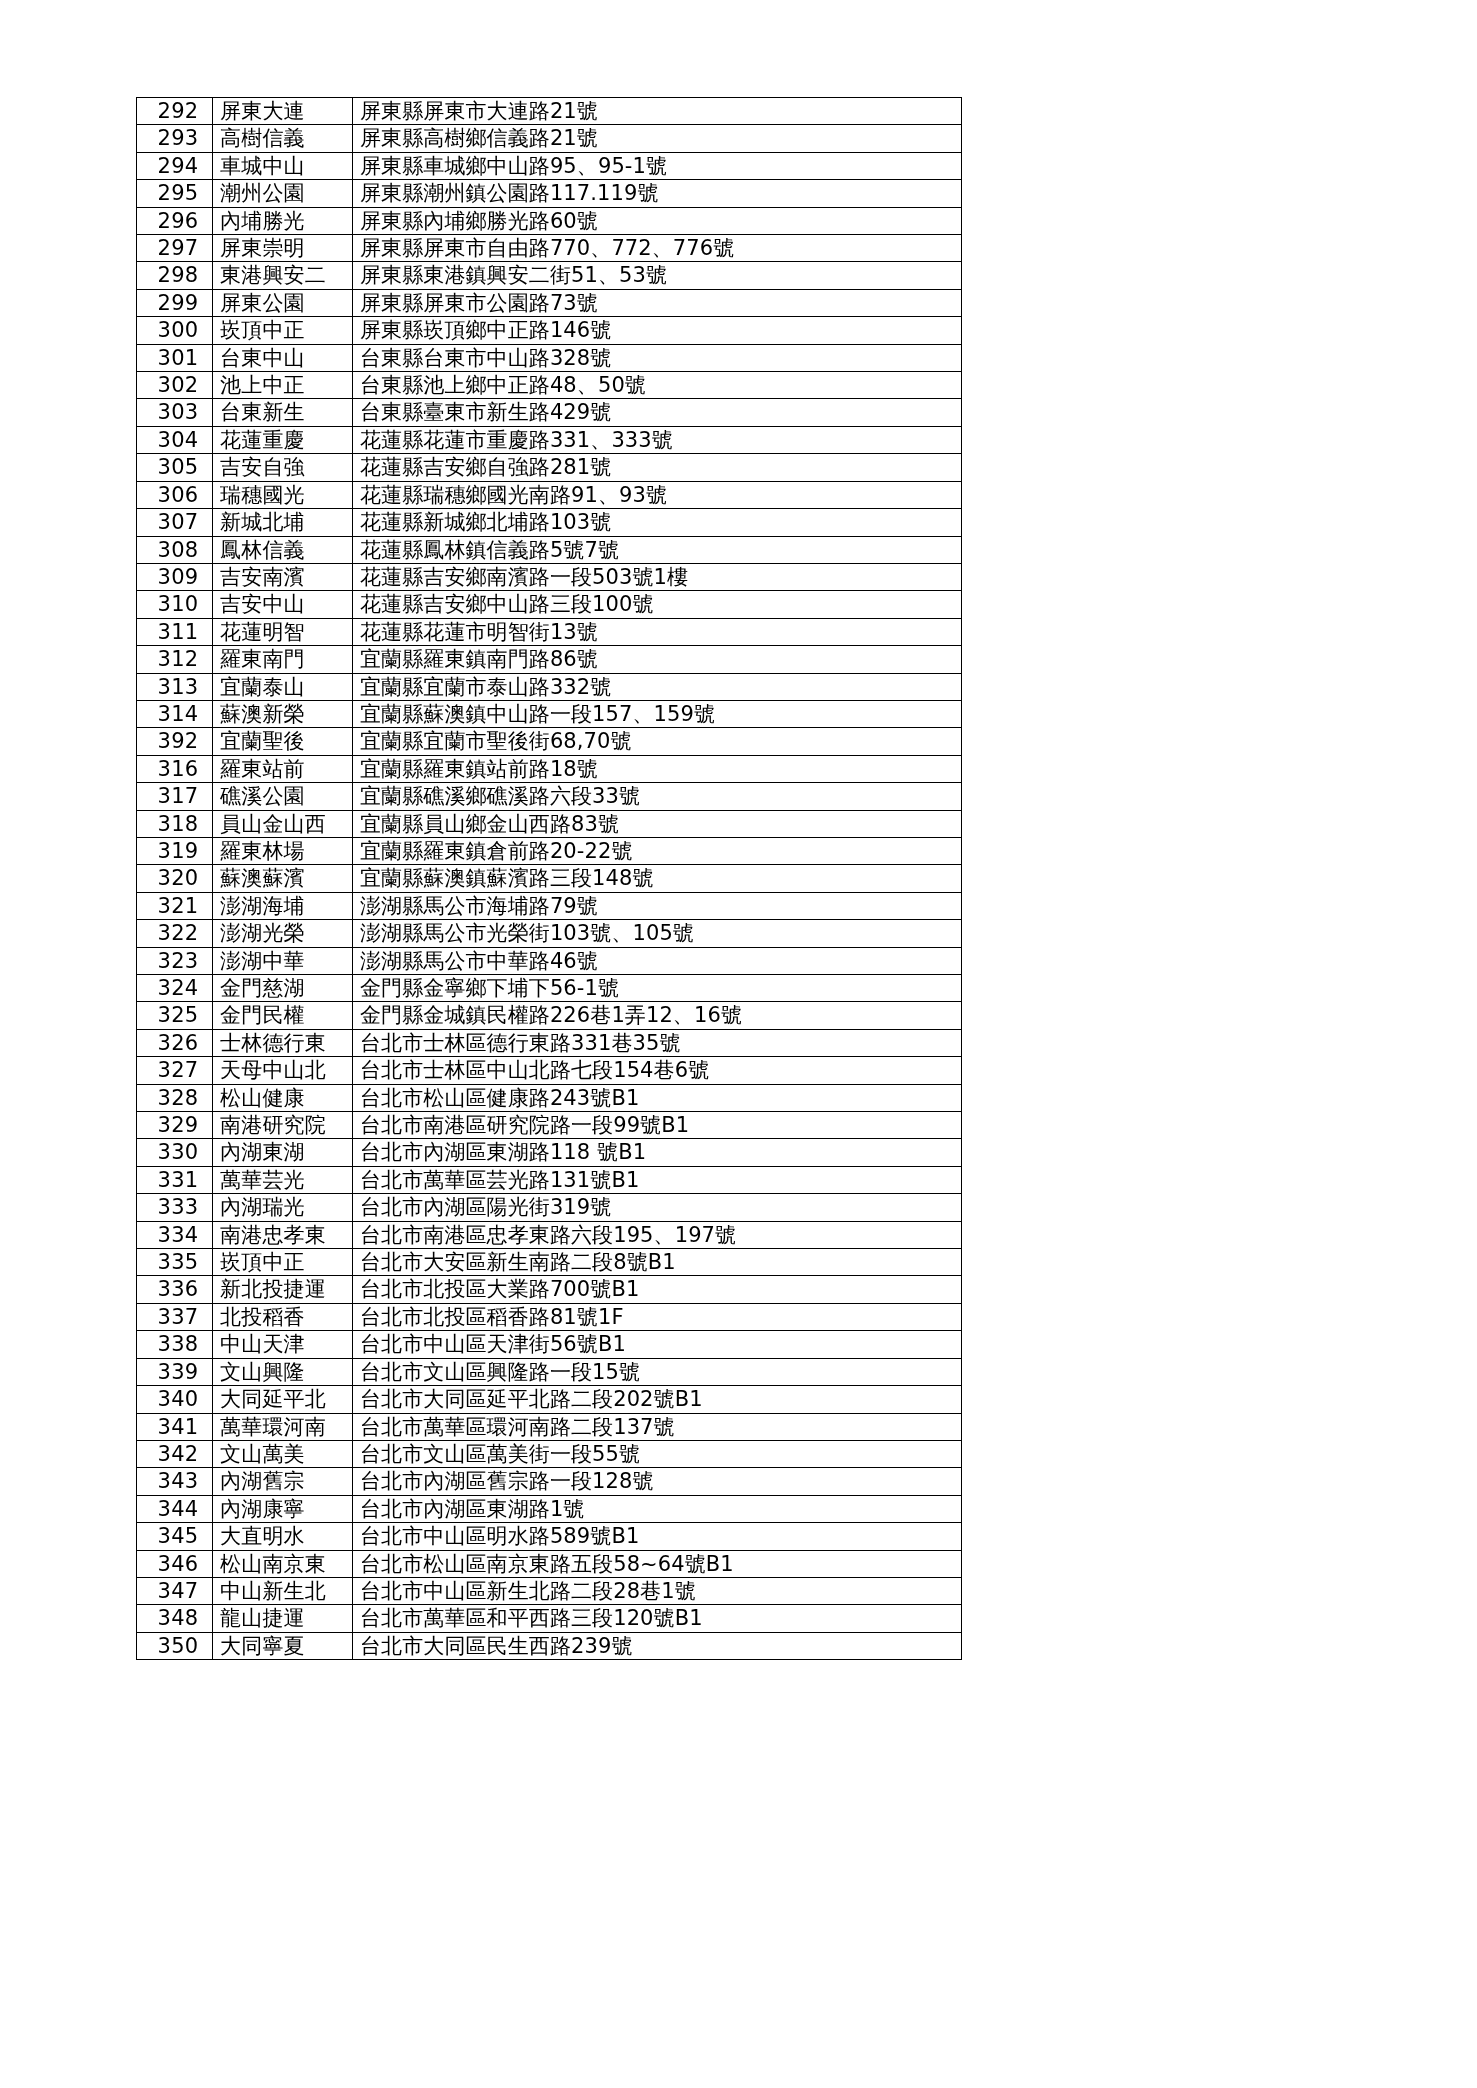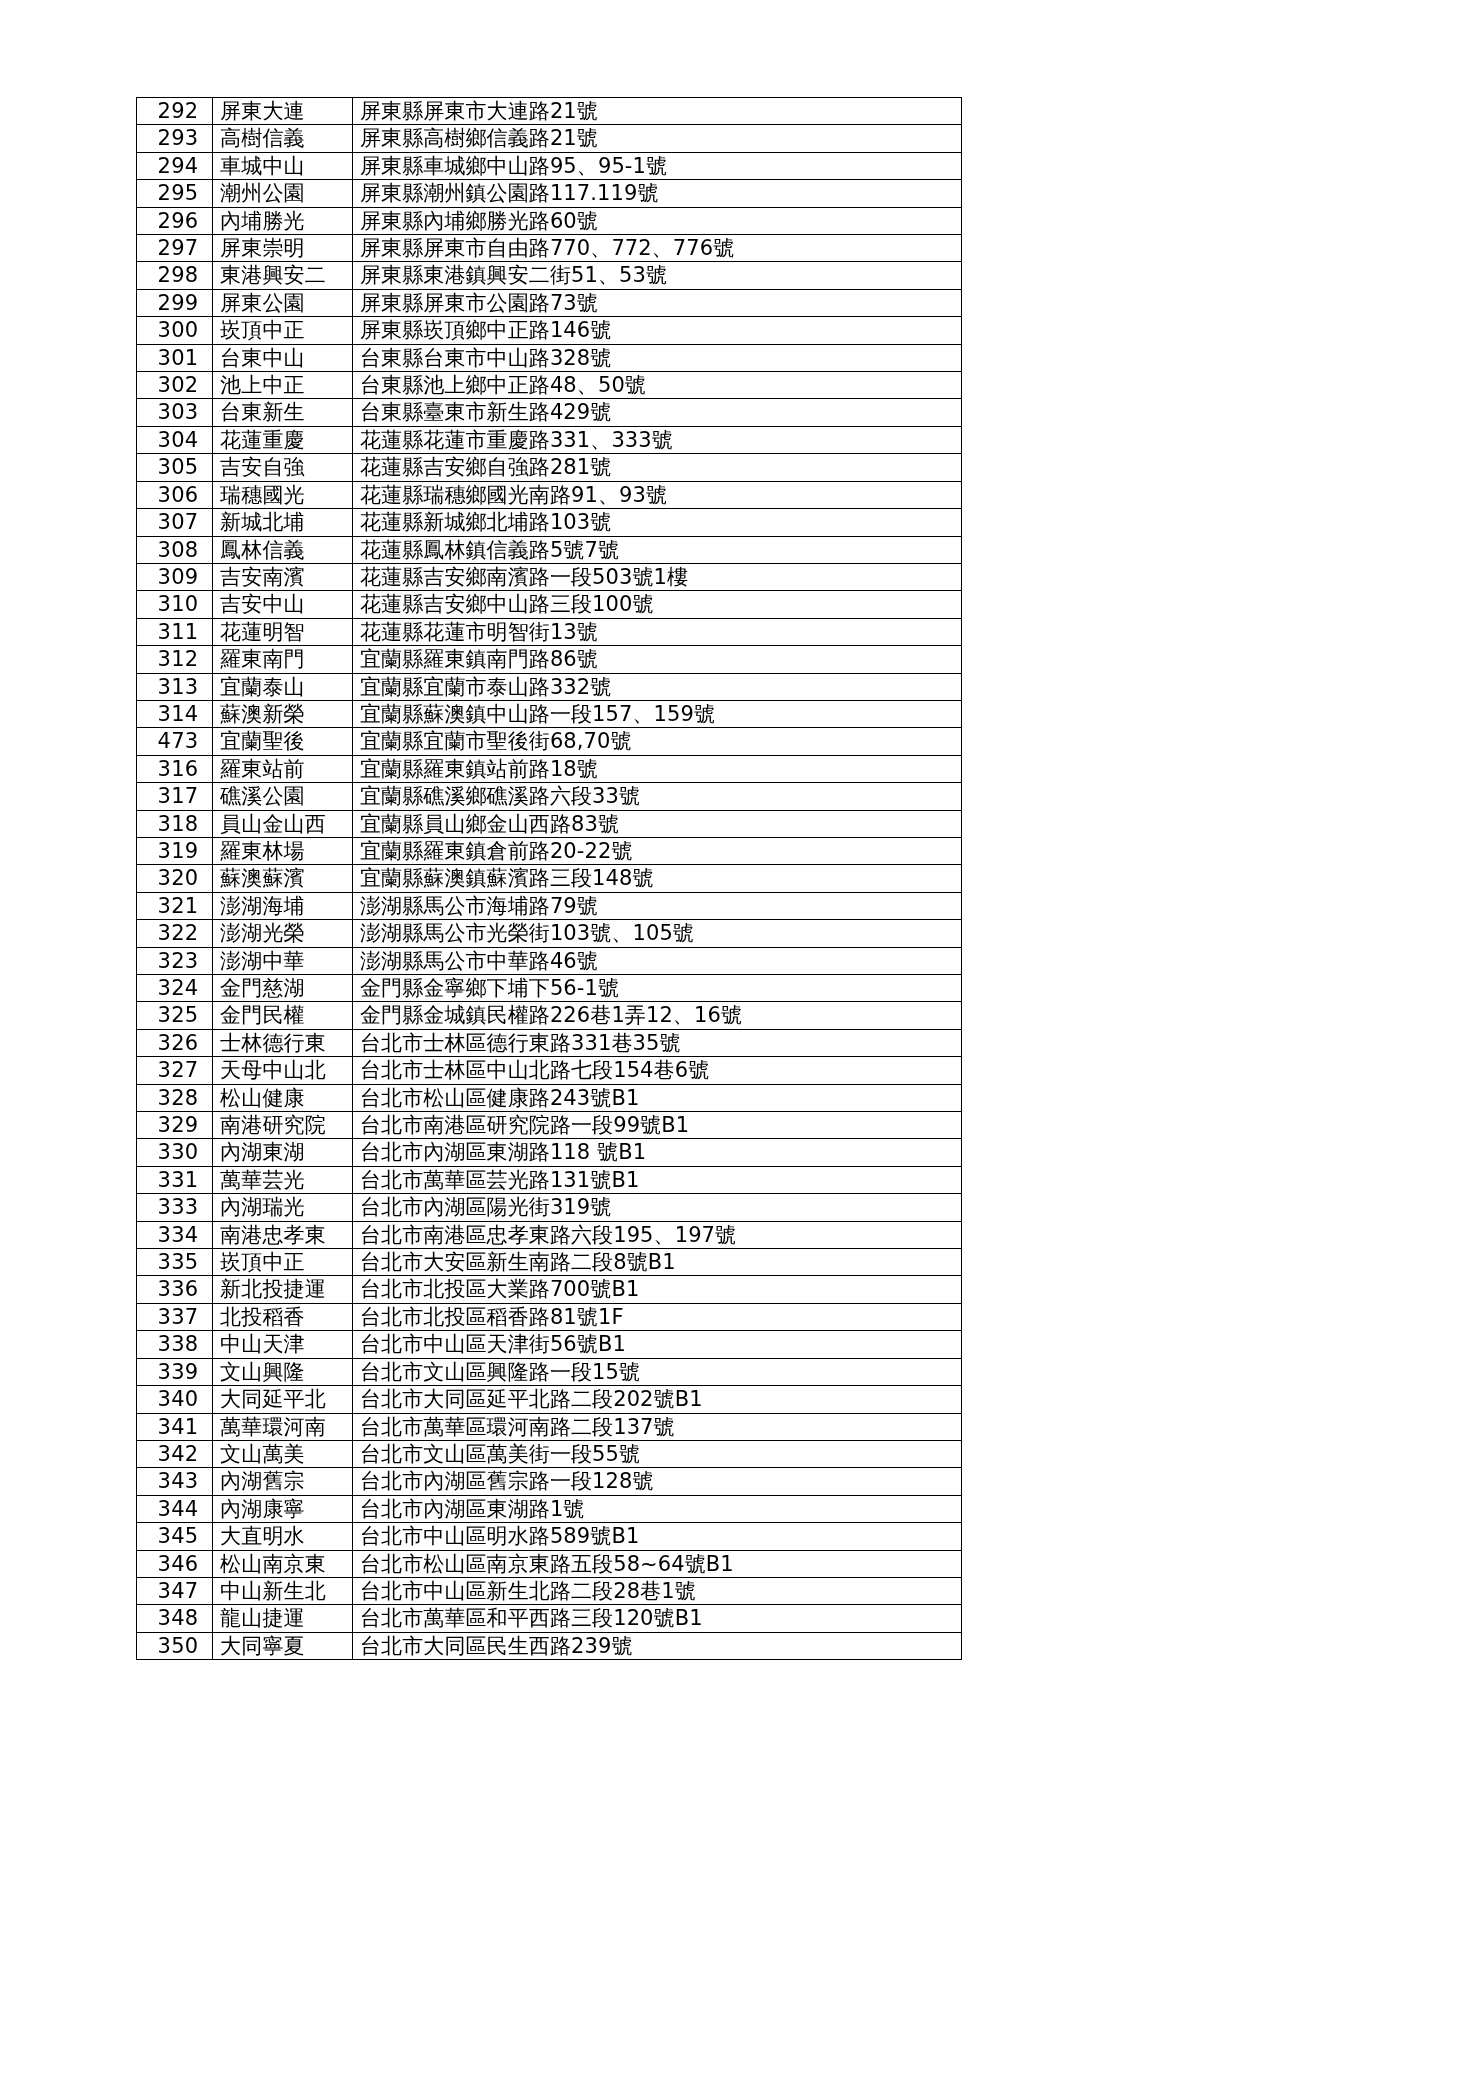"473" td.col-no { text: 473 -> 392 }
